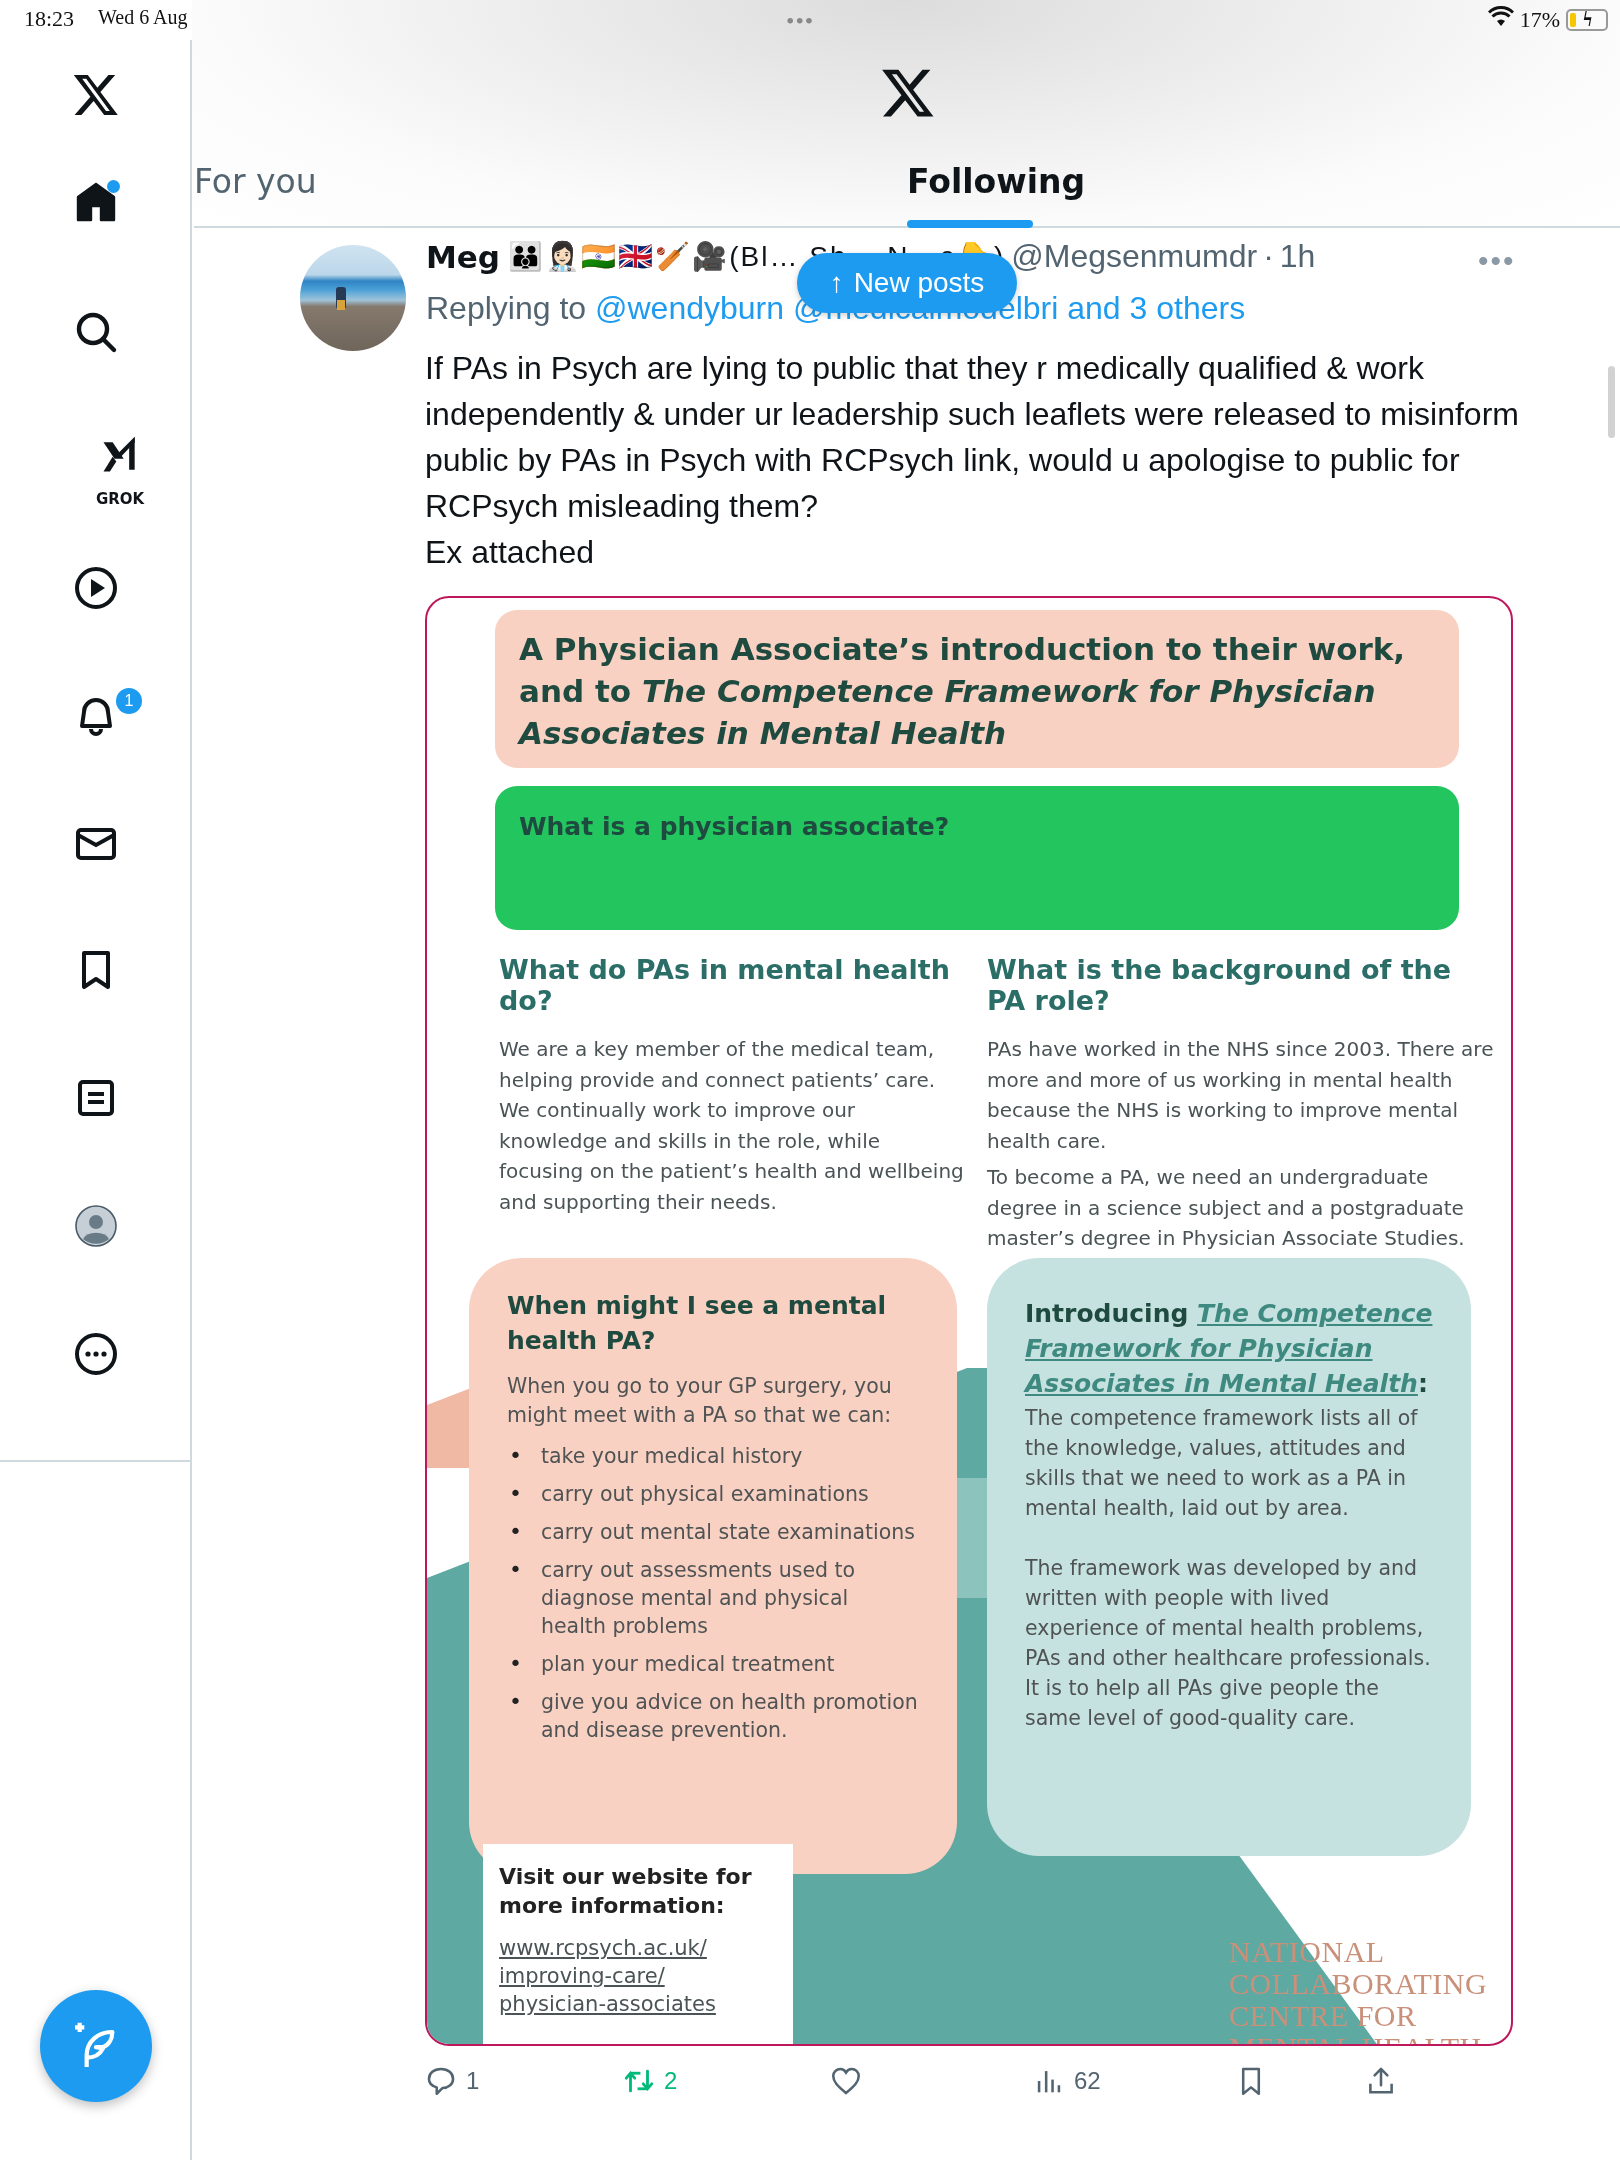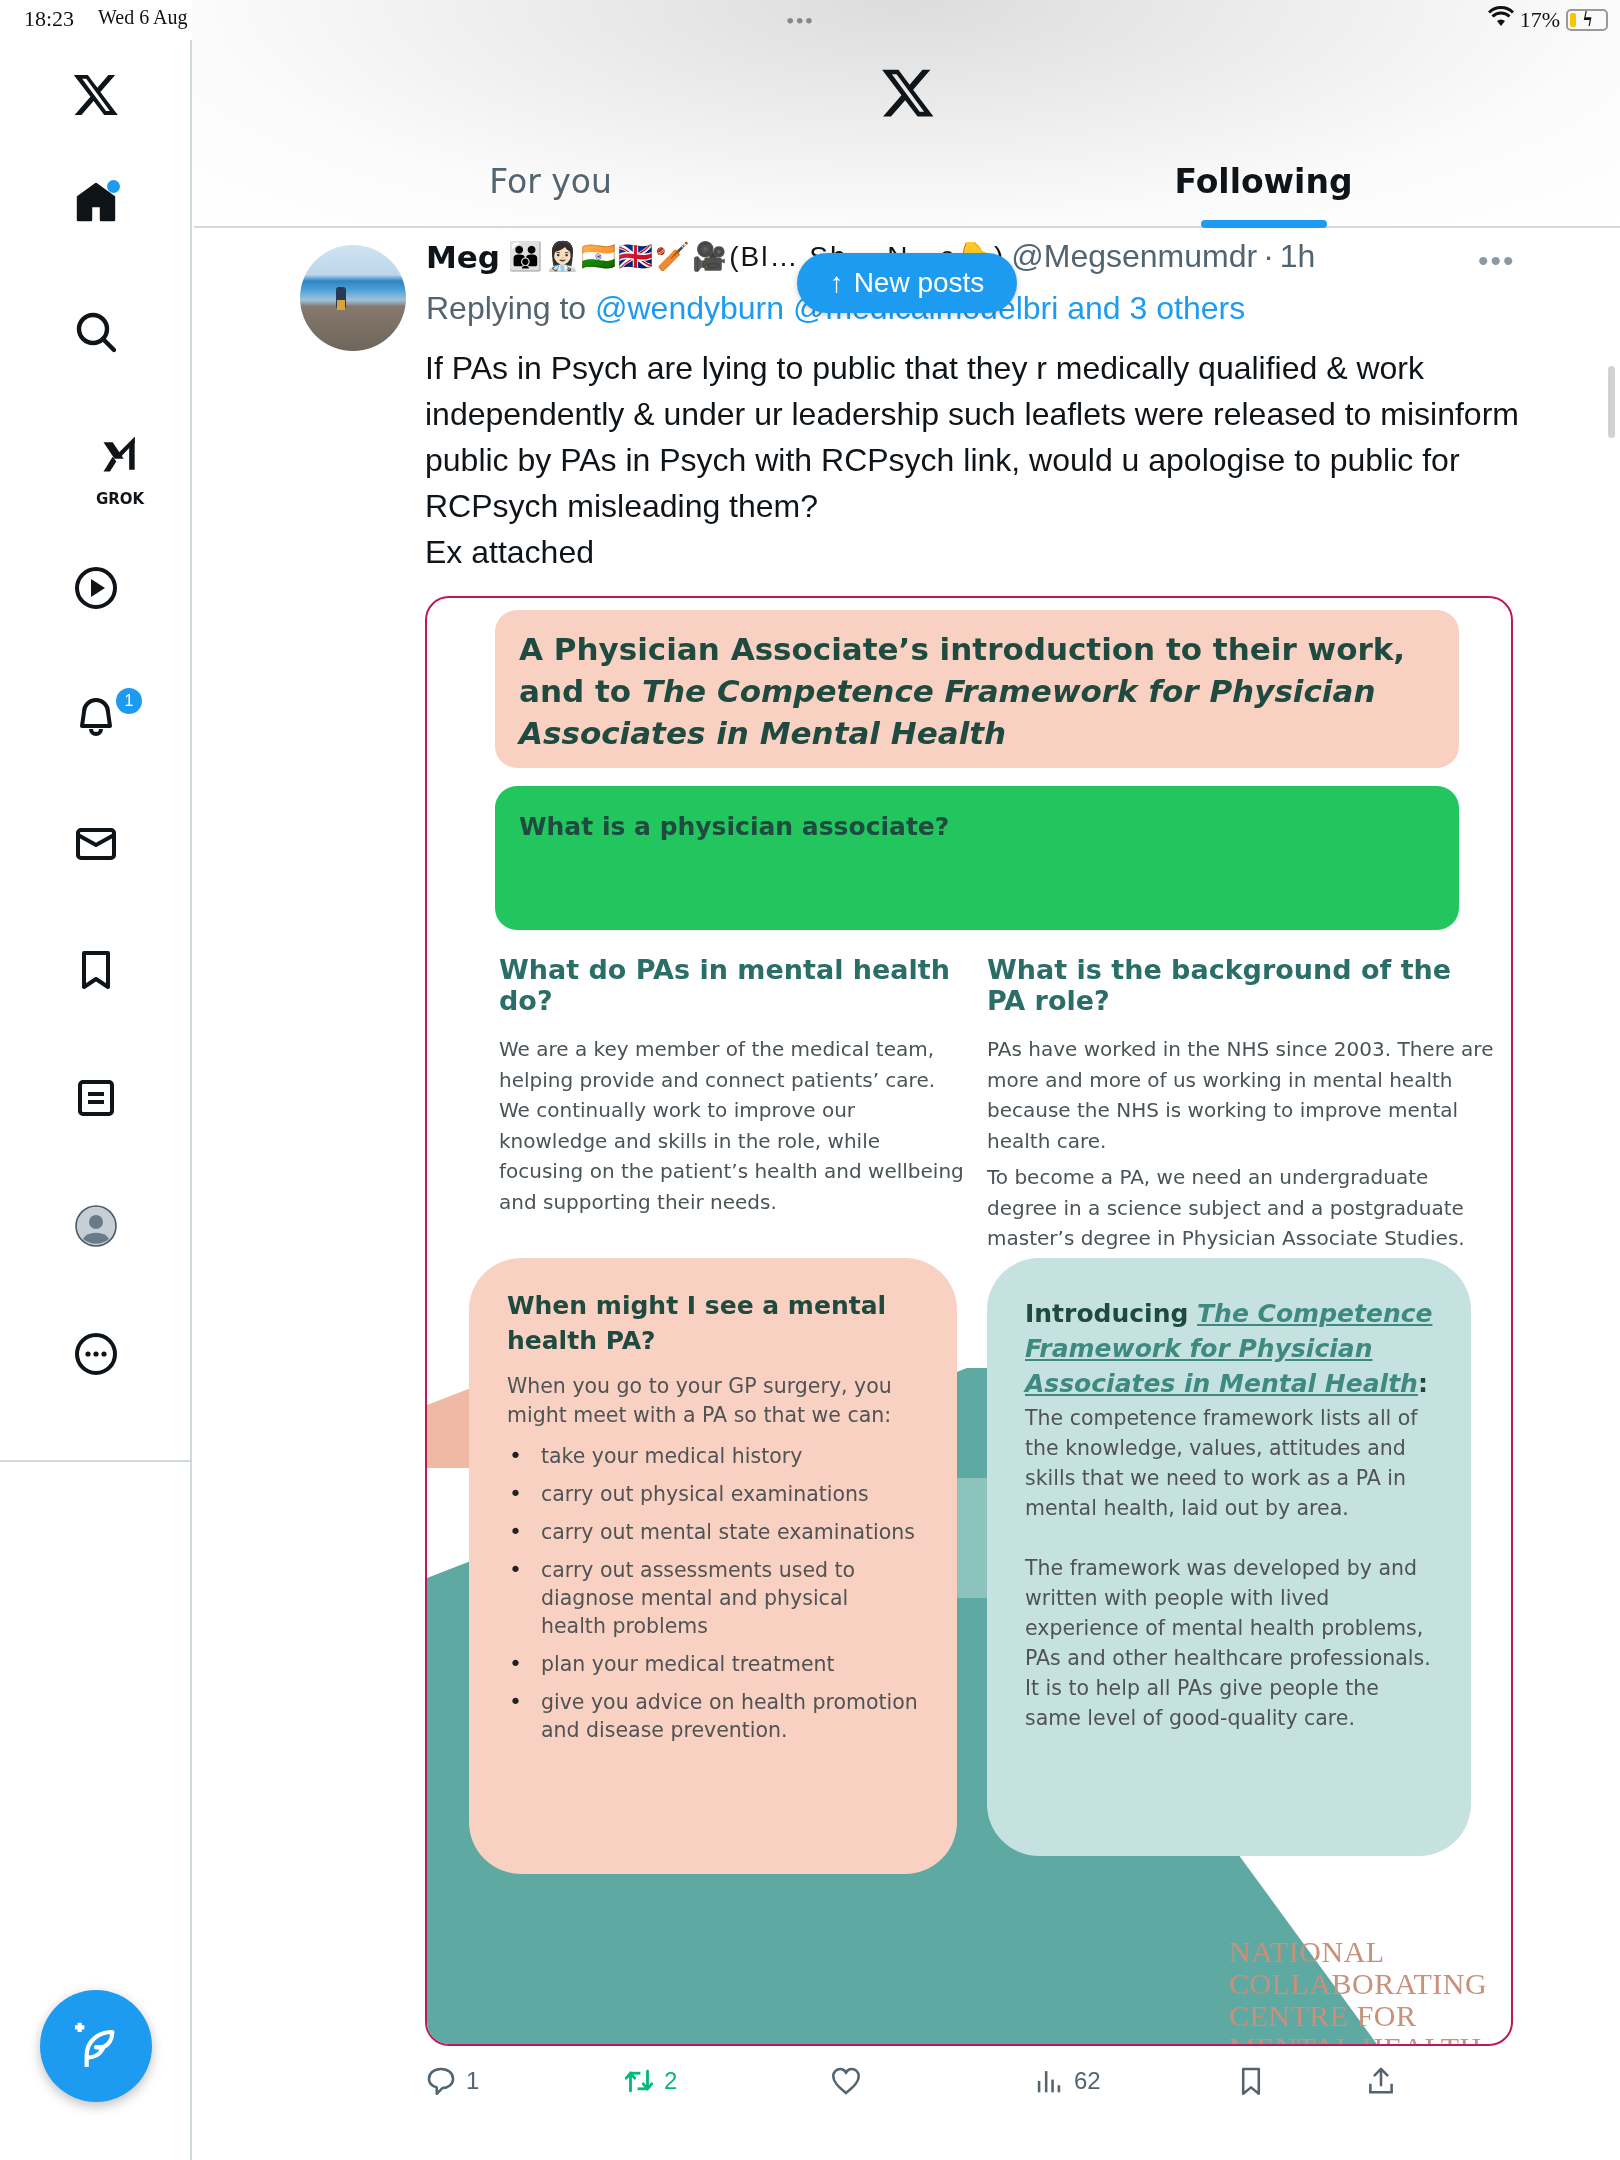"For you" .tab { justify-content: center -> flex-start }
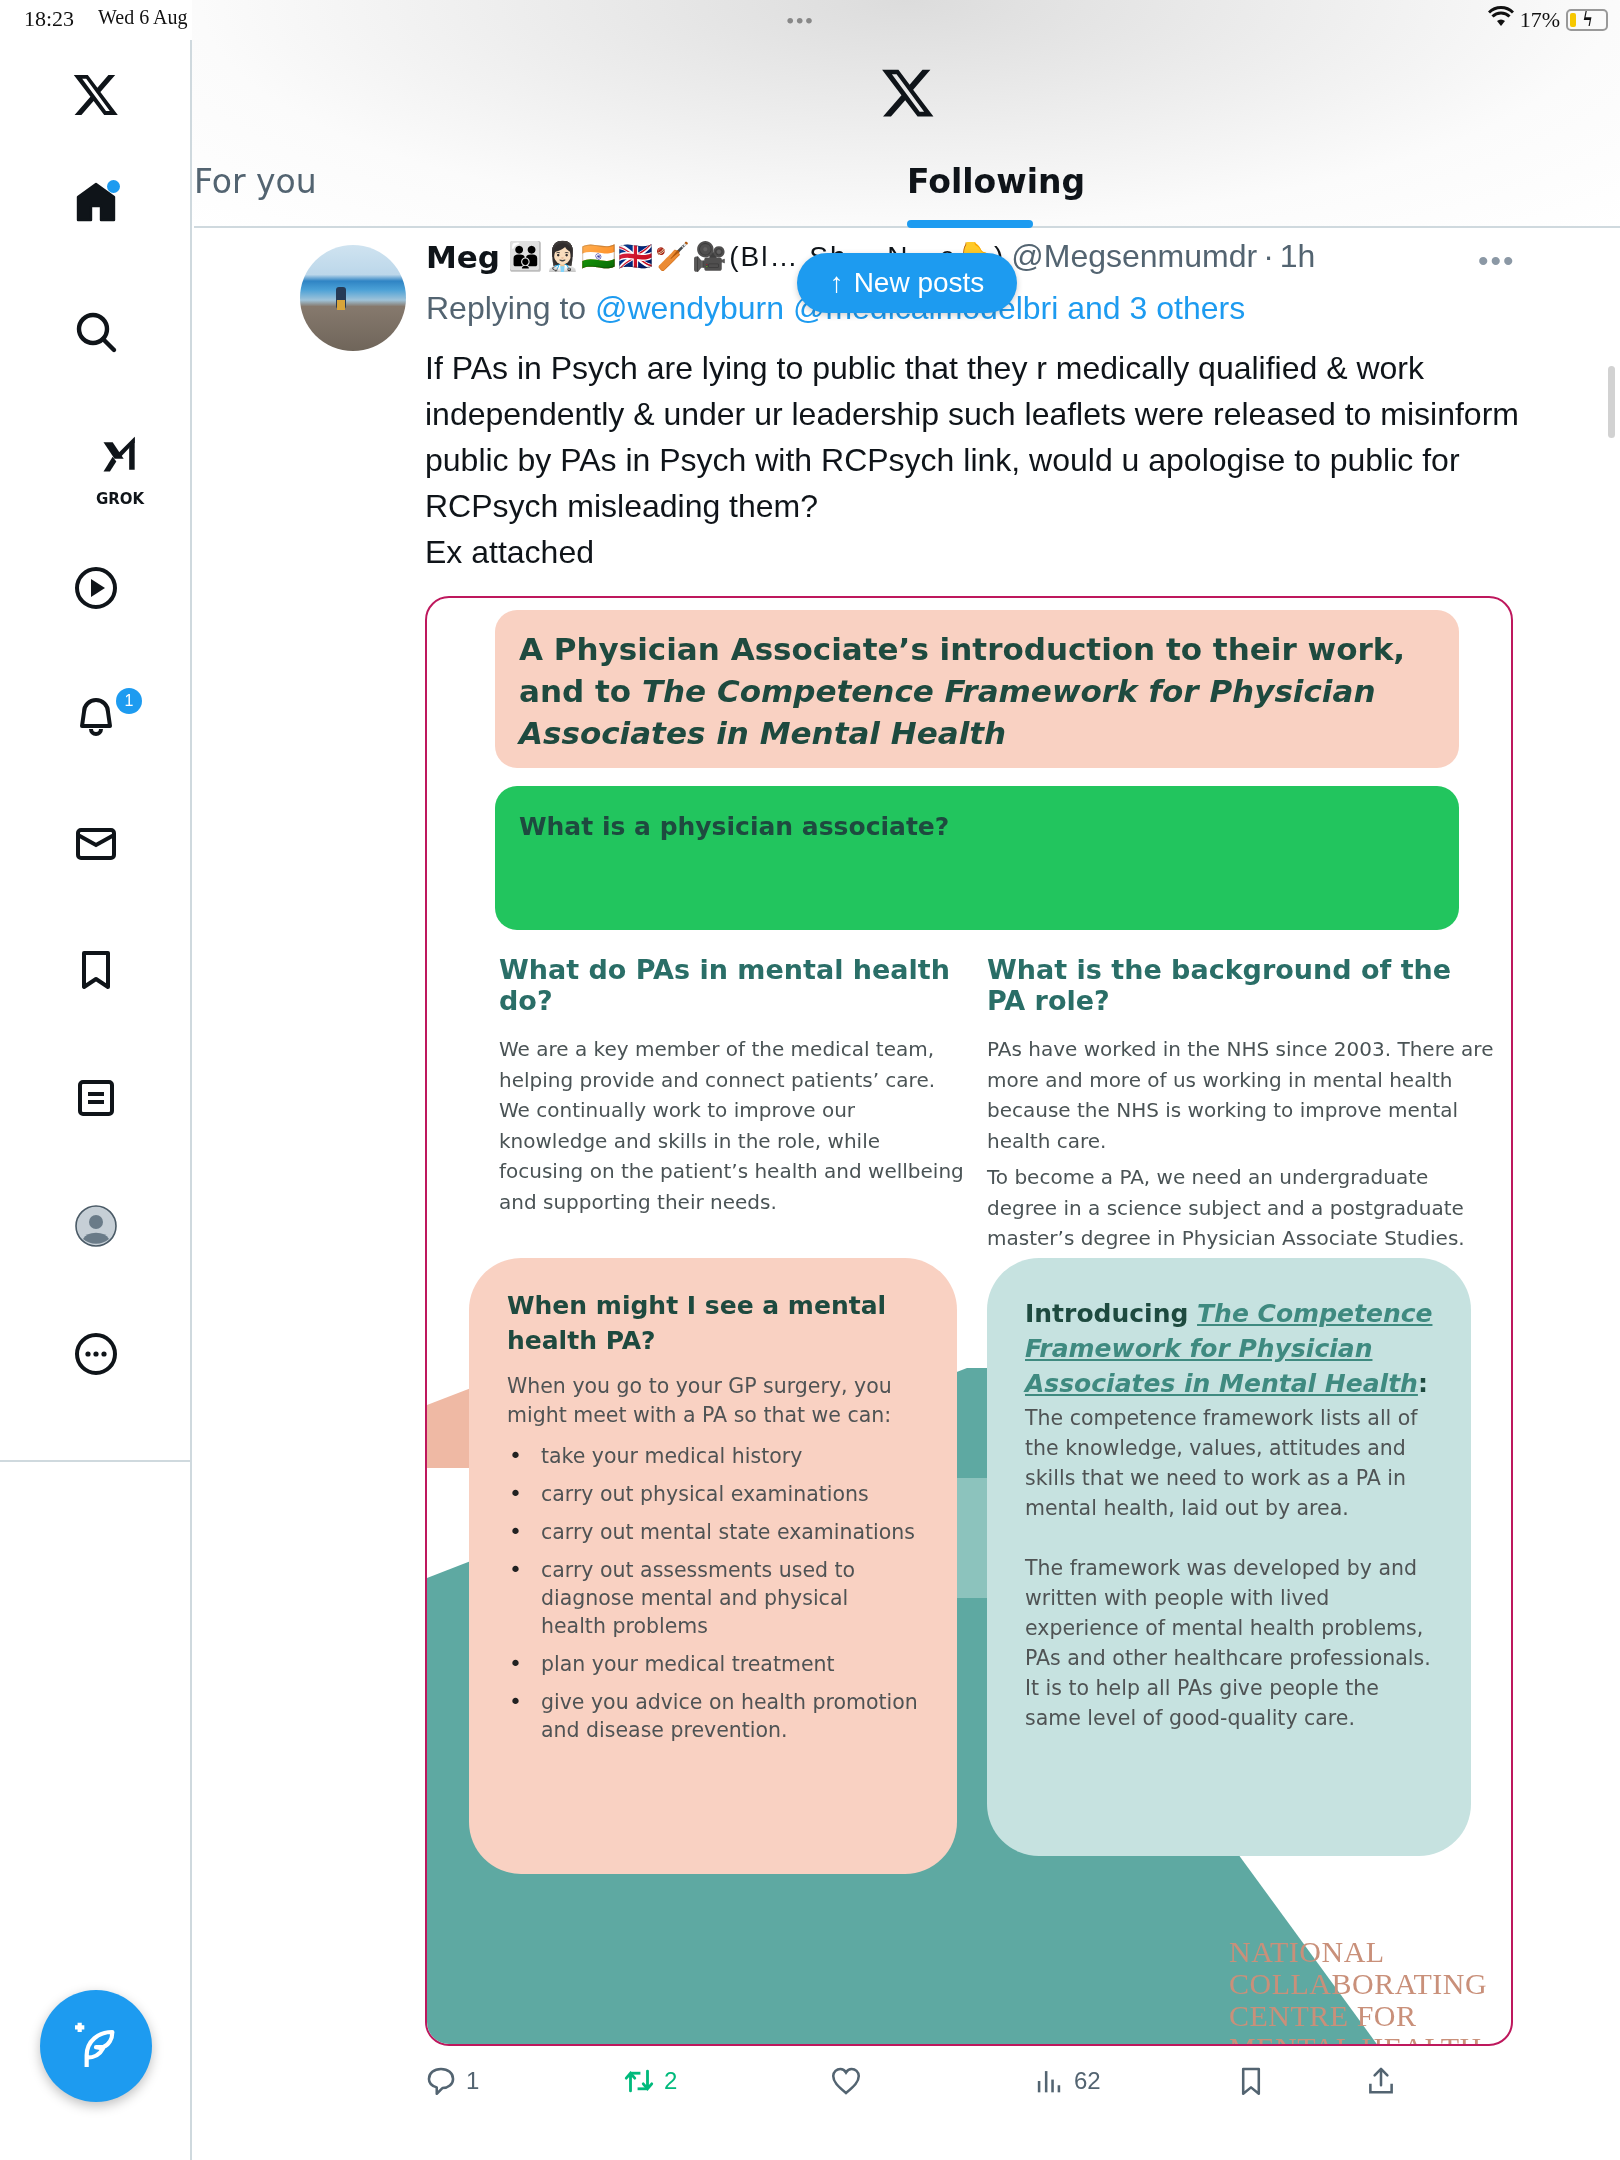"Visit our website for more" div.l-visit { html: none -> <div> <h4>Visit our website for more information:</h4> <a>www.rcpsych.ac.uk/</a> <a>improving-care/</a> <a>physician-associates</a> </div> }
